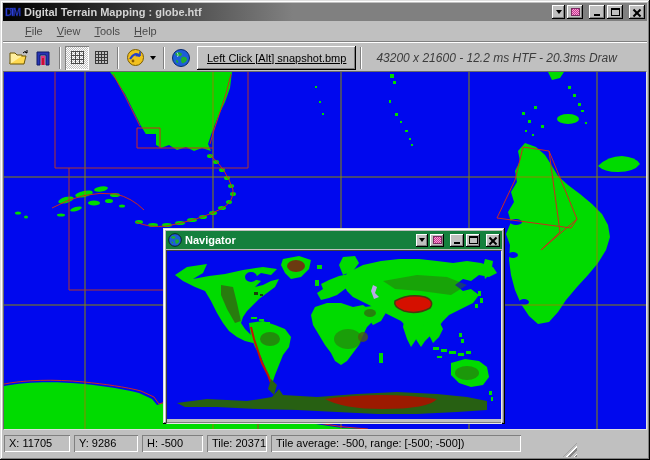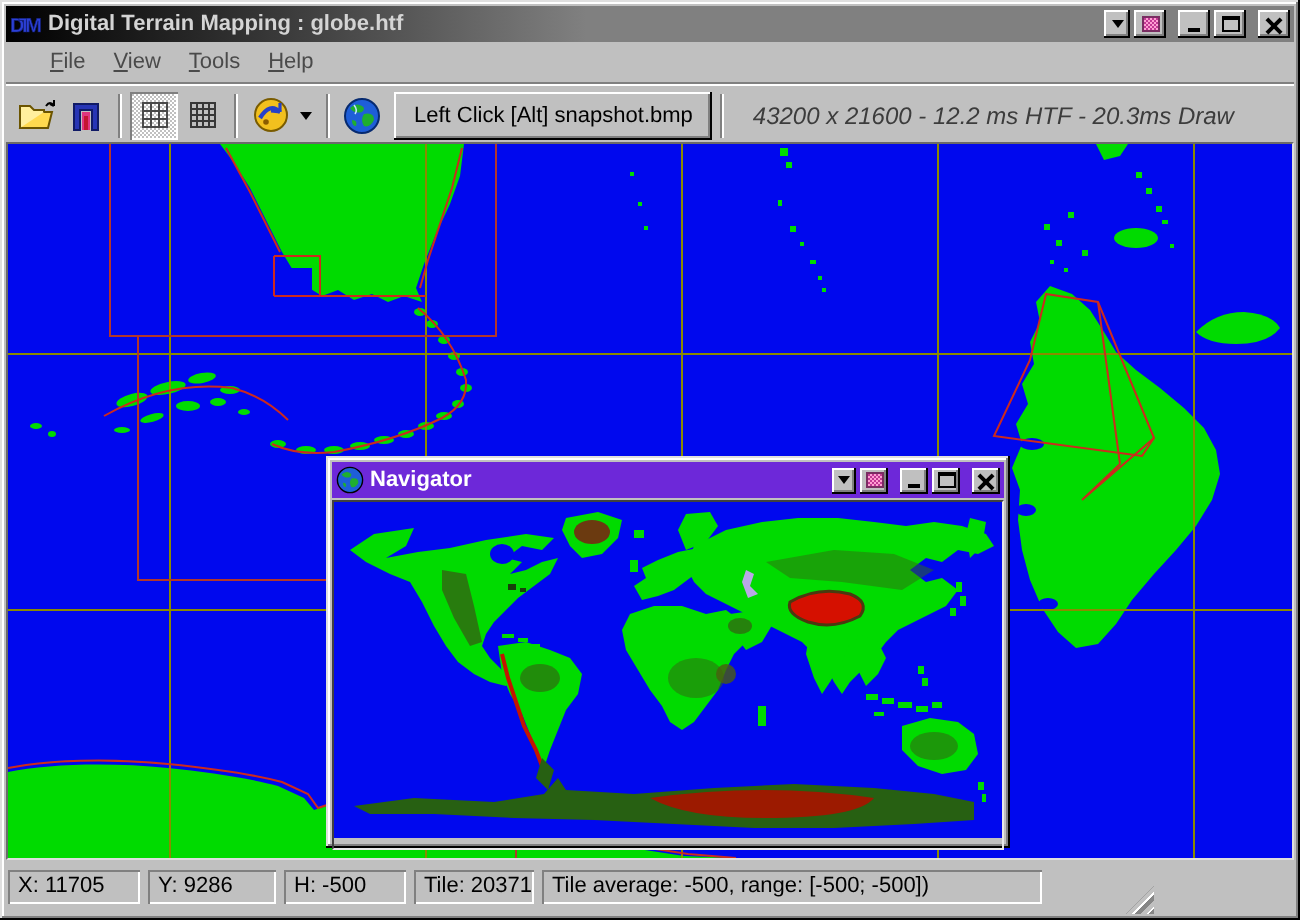"Left Click [Alt] snapshot.bmp" .snapshot-btn { text-decoration: none -> underline }
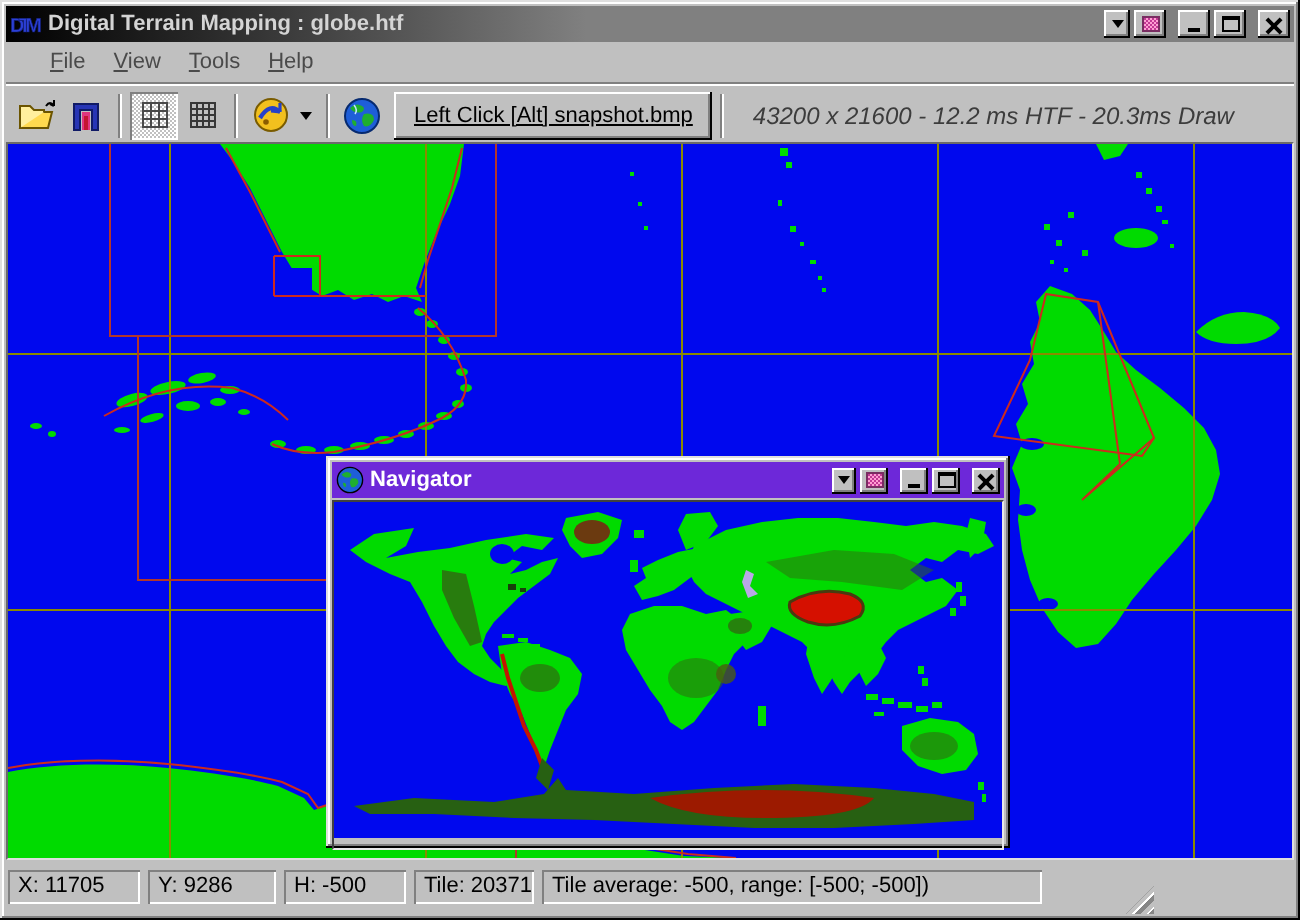"Navigator" .navtitle { background: #6d28d9 -> #15803d }
